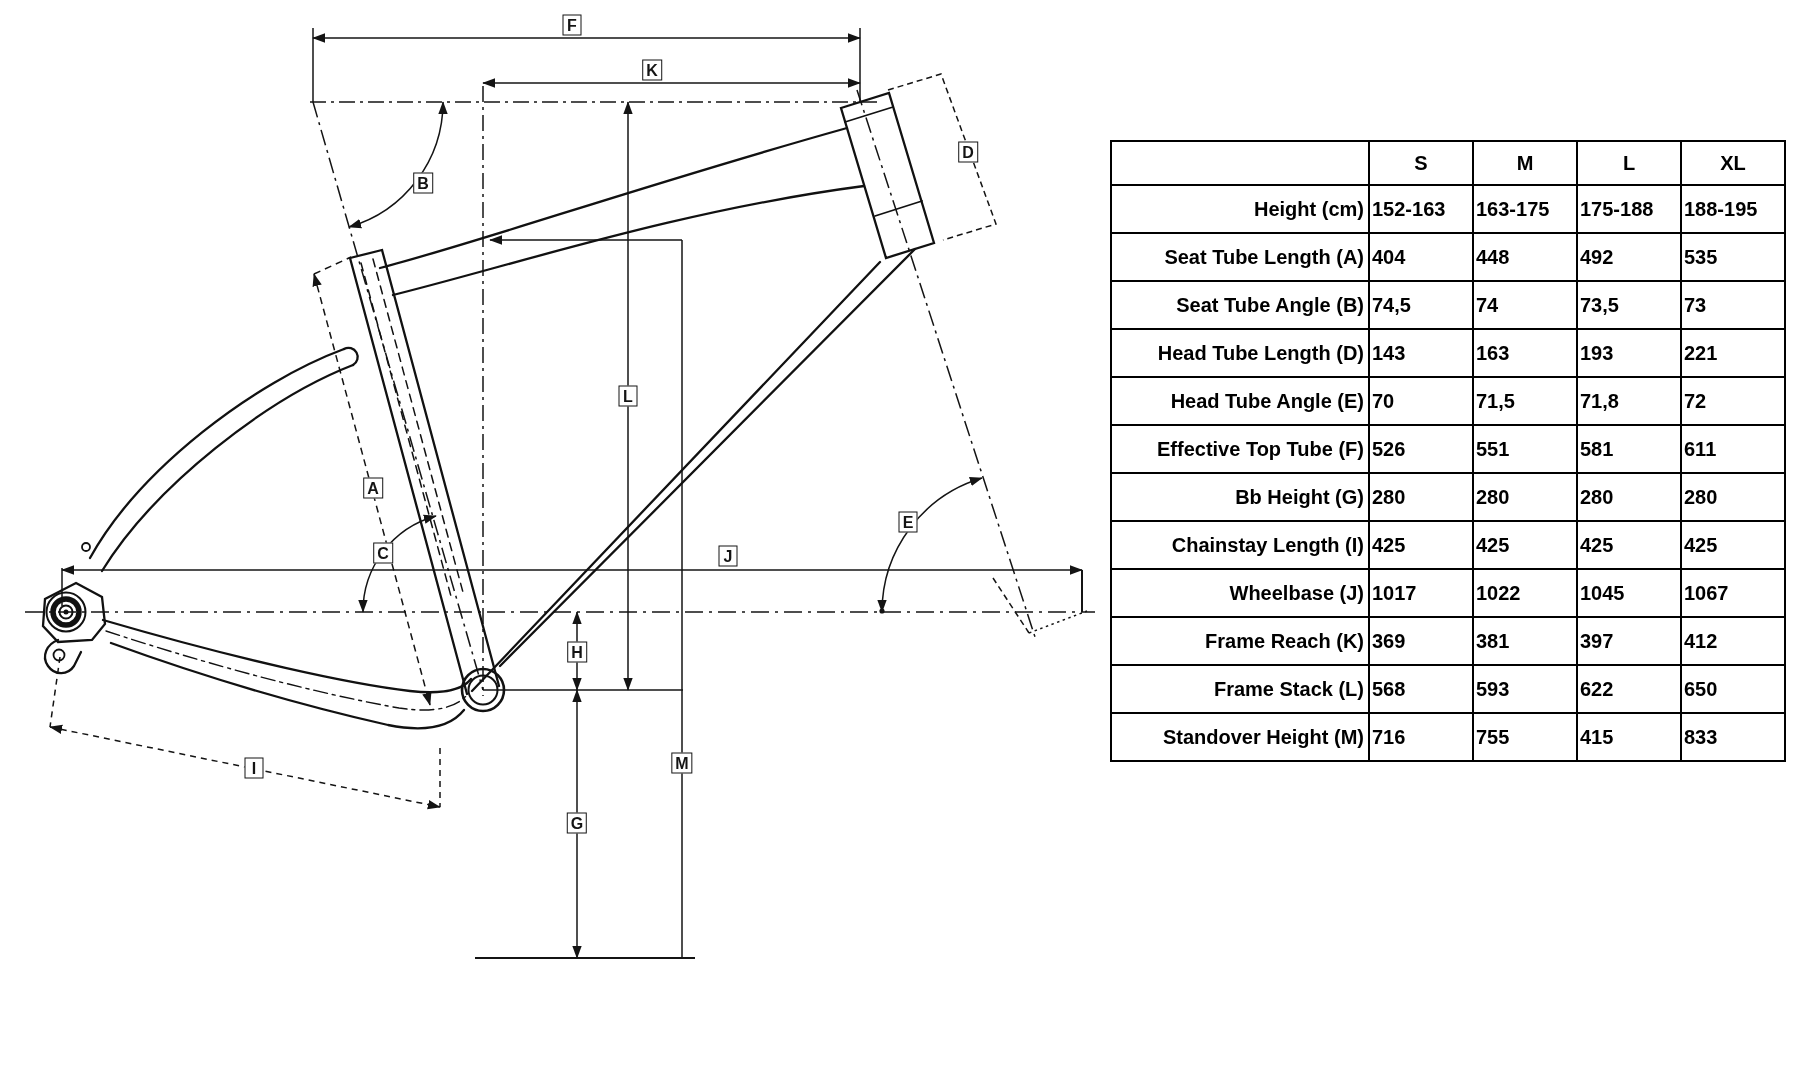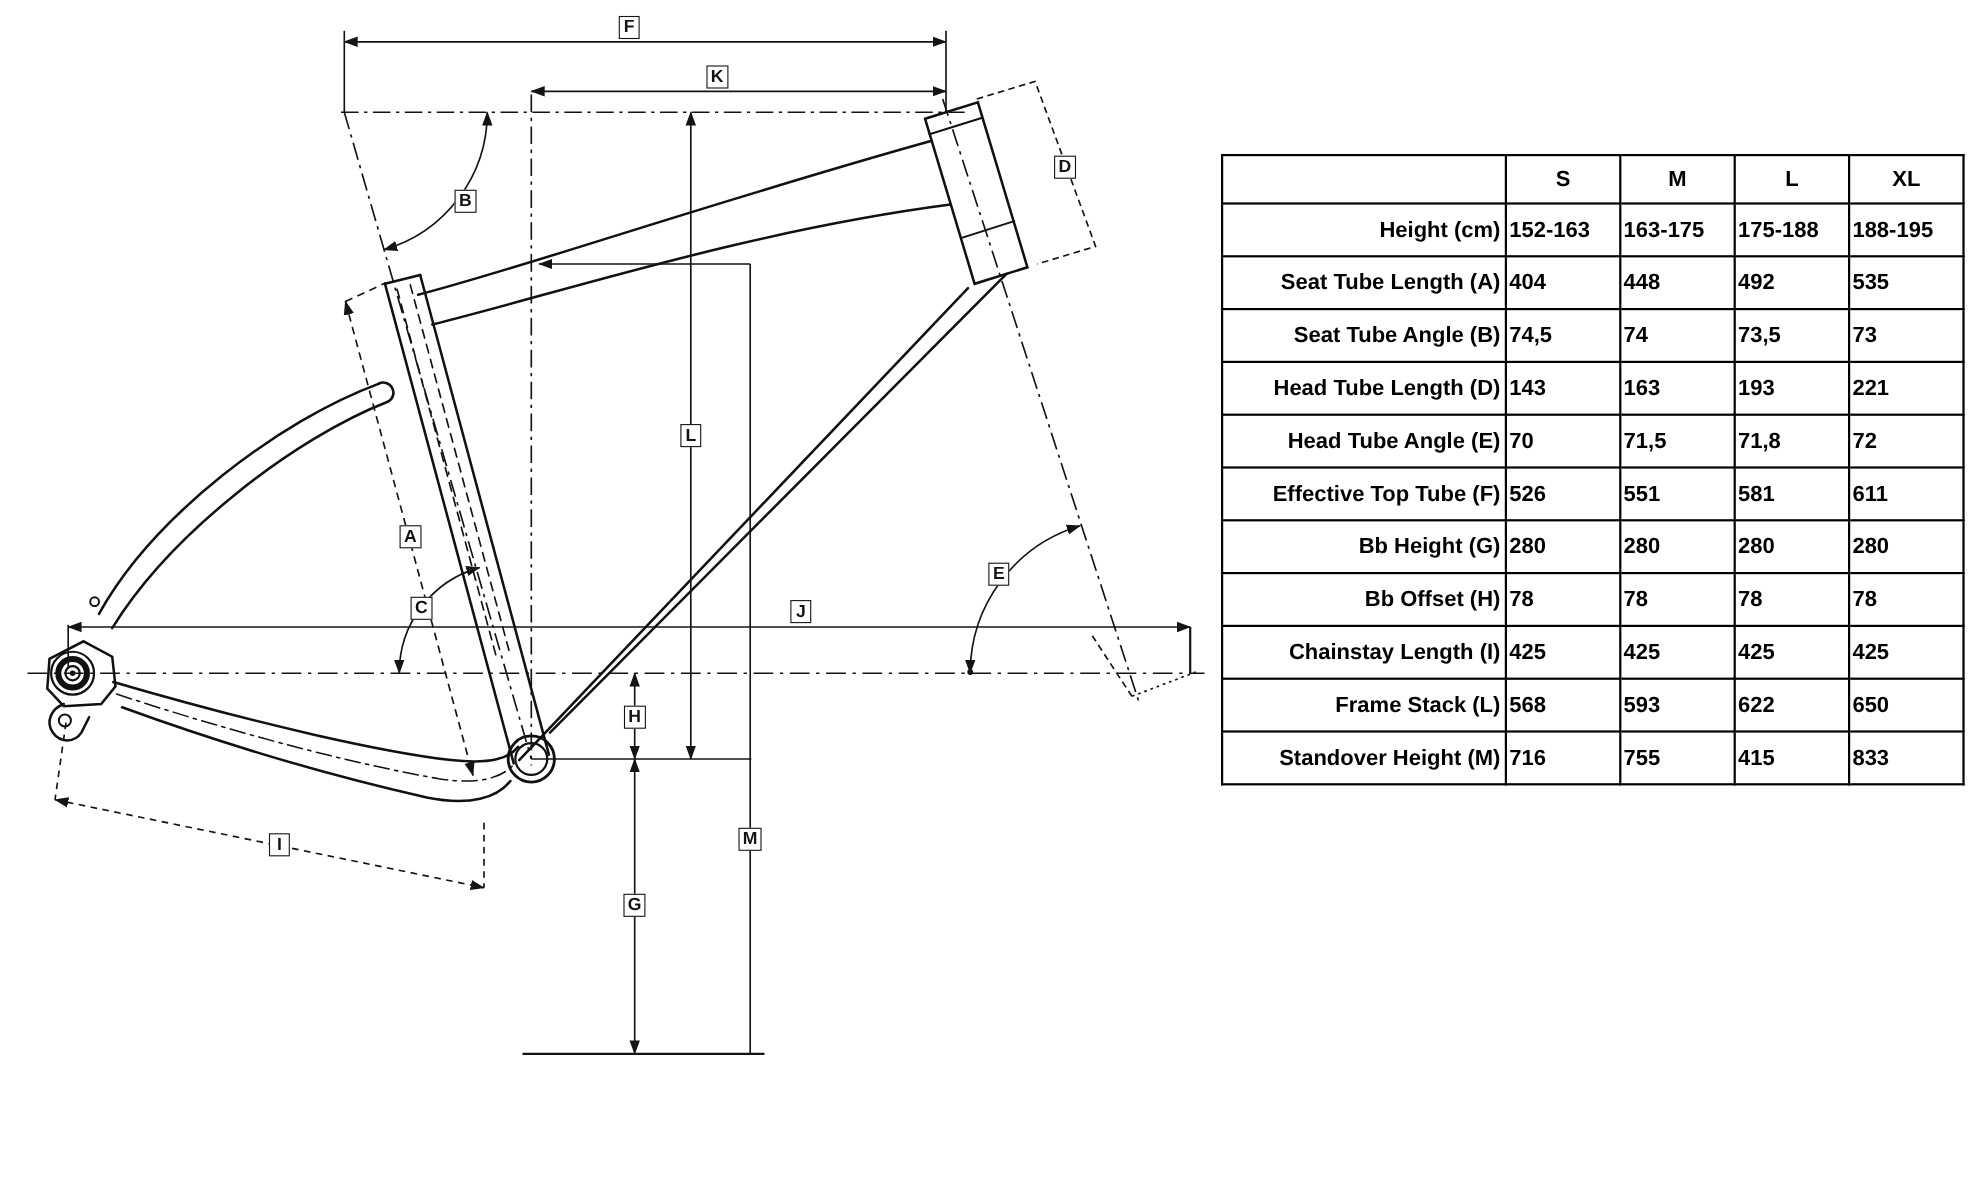"Bb Offset (H)" tr { html: <tr> <td>Bb Offset (H)</td> <td>78</td> <td>78</td> <td>78</td> <td>78</td> </tr> -> none }
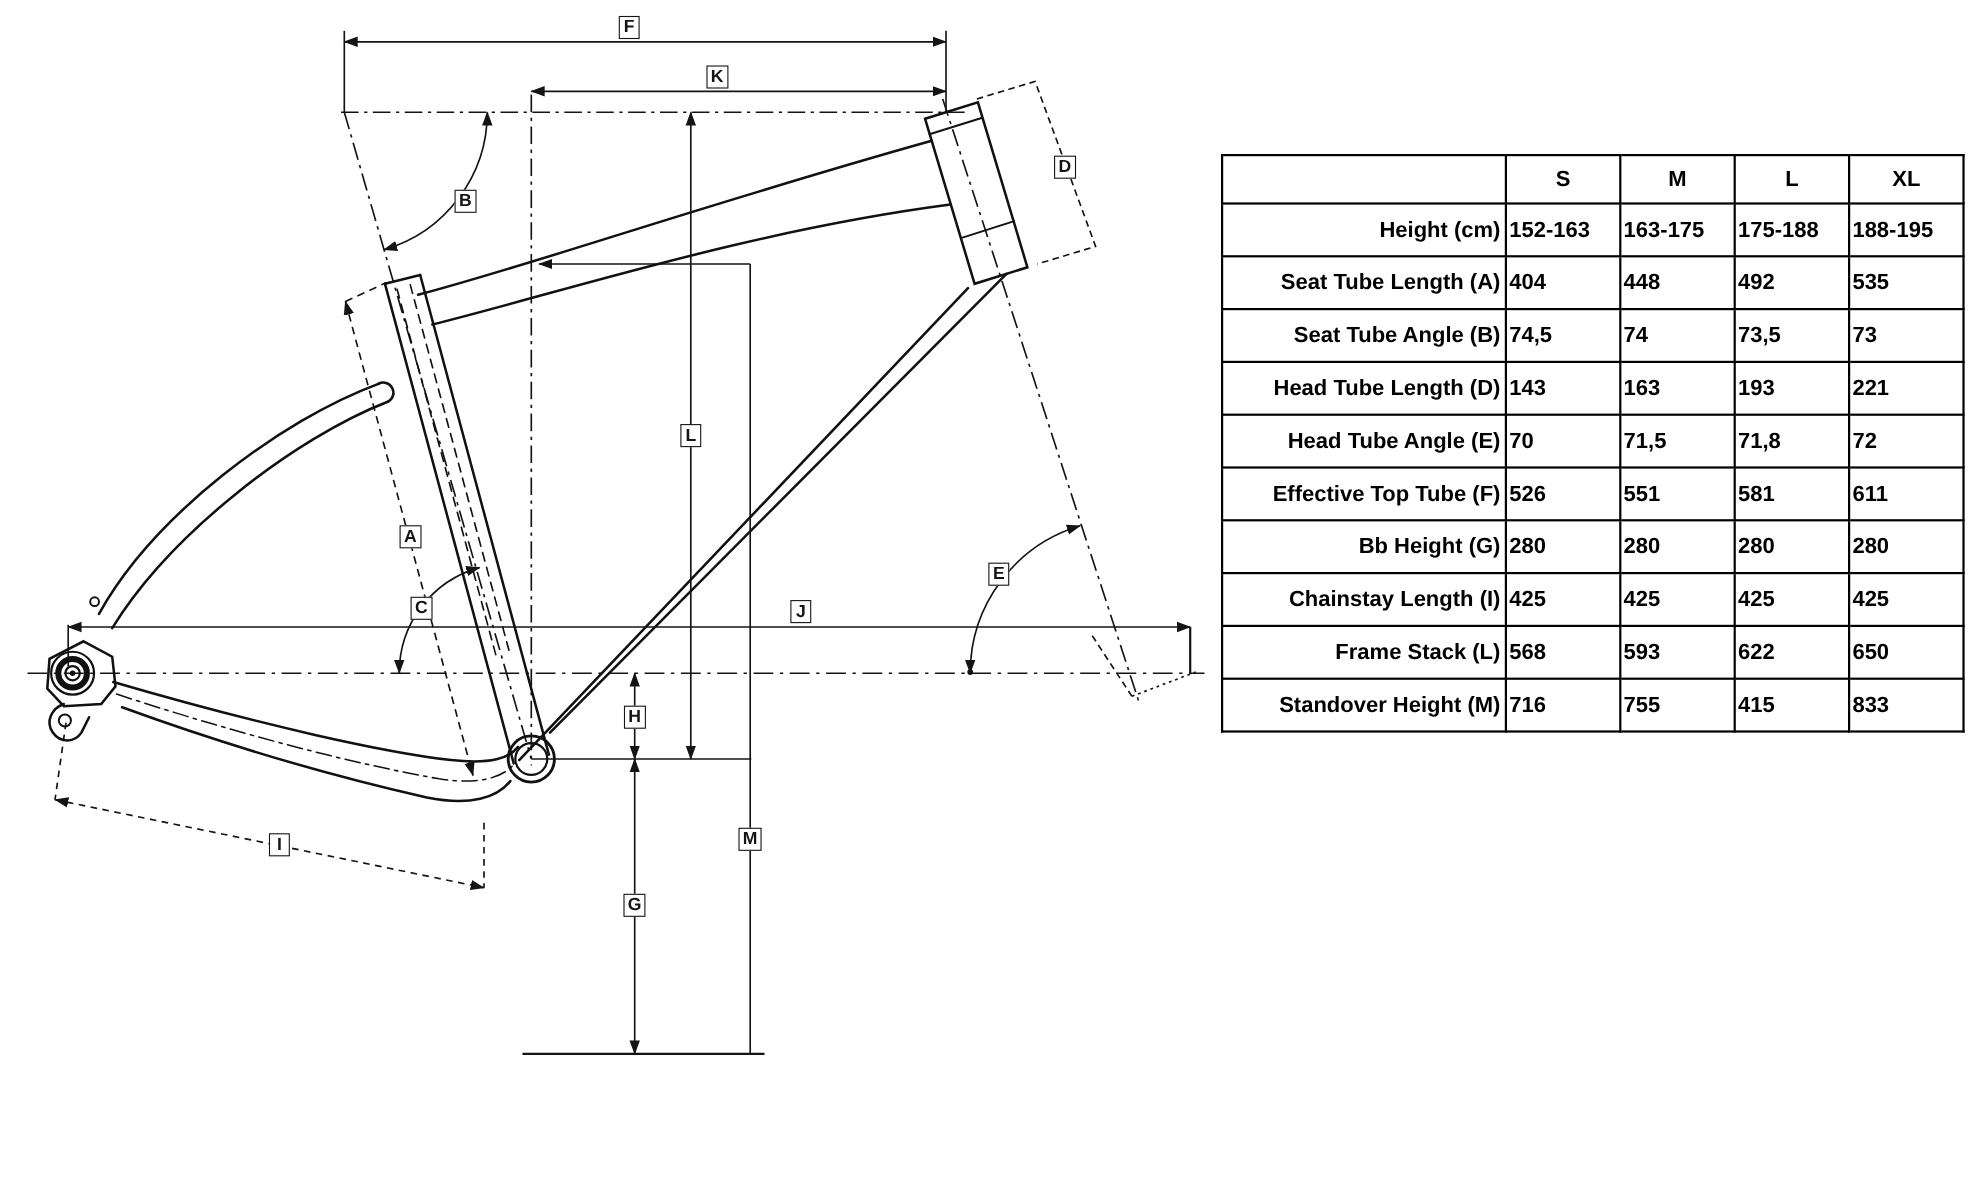"Wheelbase (J)" tr { html: none -> <tr> <td>Wheelbase (J)</td> <td>1017</td> <td>1022</td> <td>1045</td> <td>1067</td> </tr> }
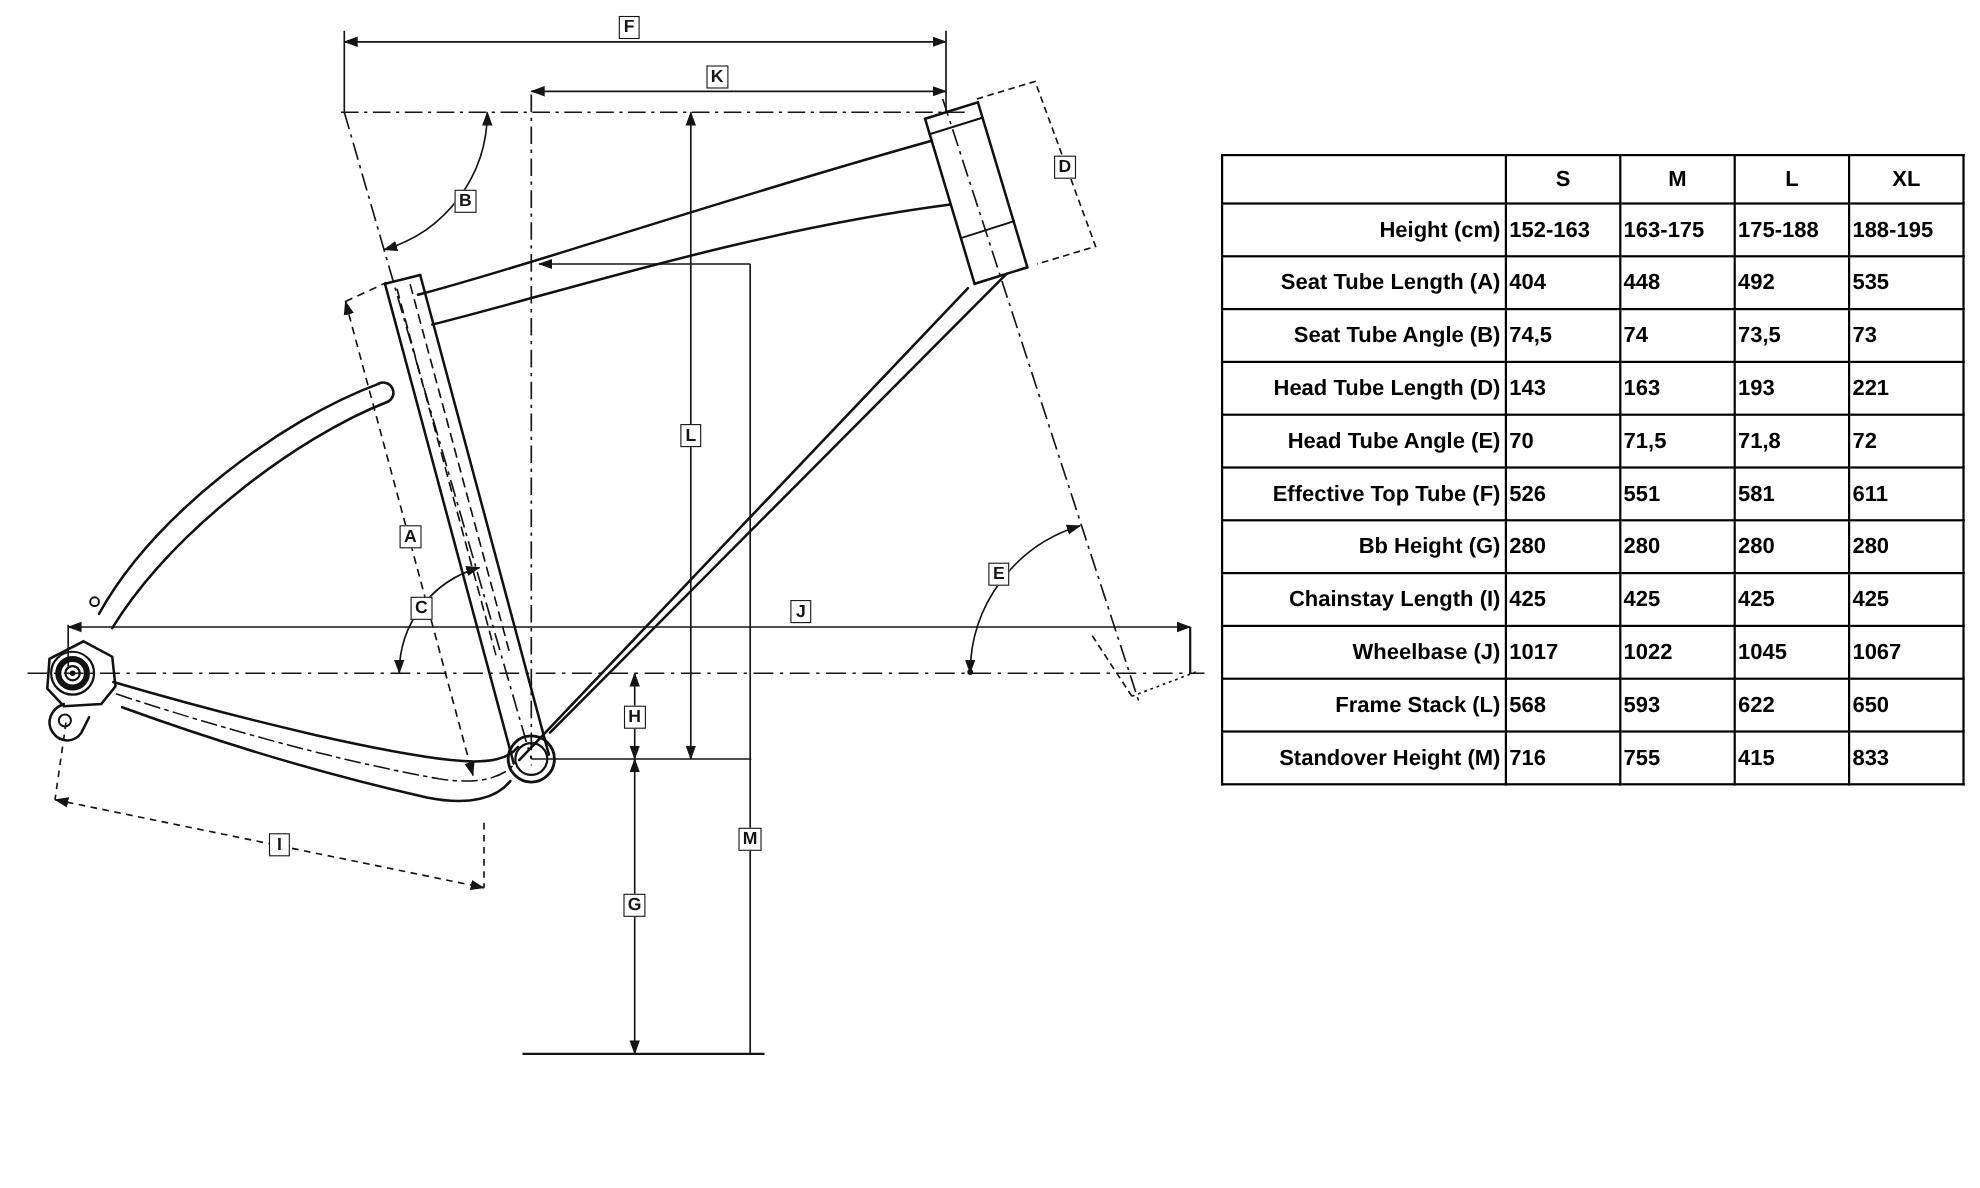"Frame Reach (K)" tr { html: none -> <tr> <td>Frame Reach (K)</td> <td>369</td> <td>381</td> <td>397</td> <td>412</td> </tr> }
